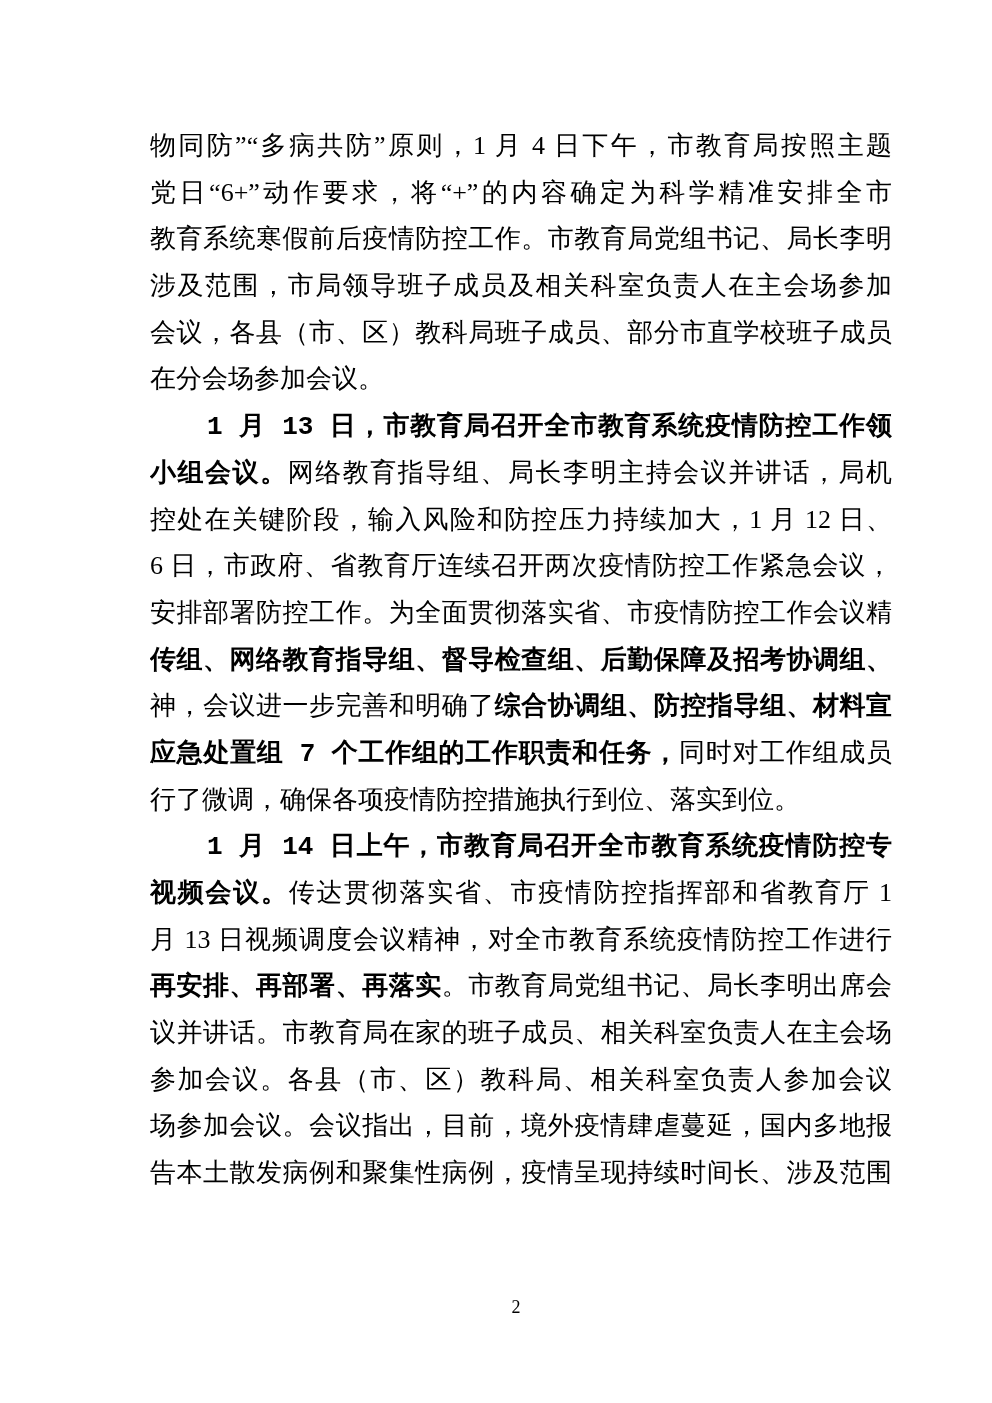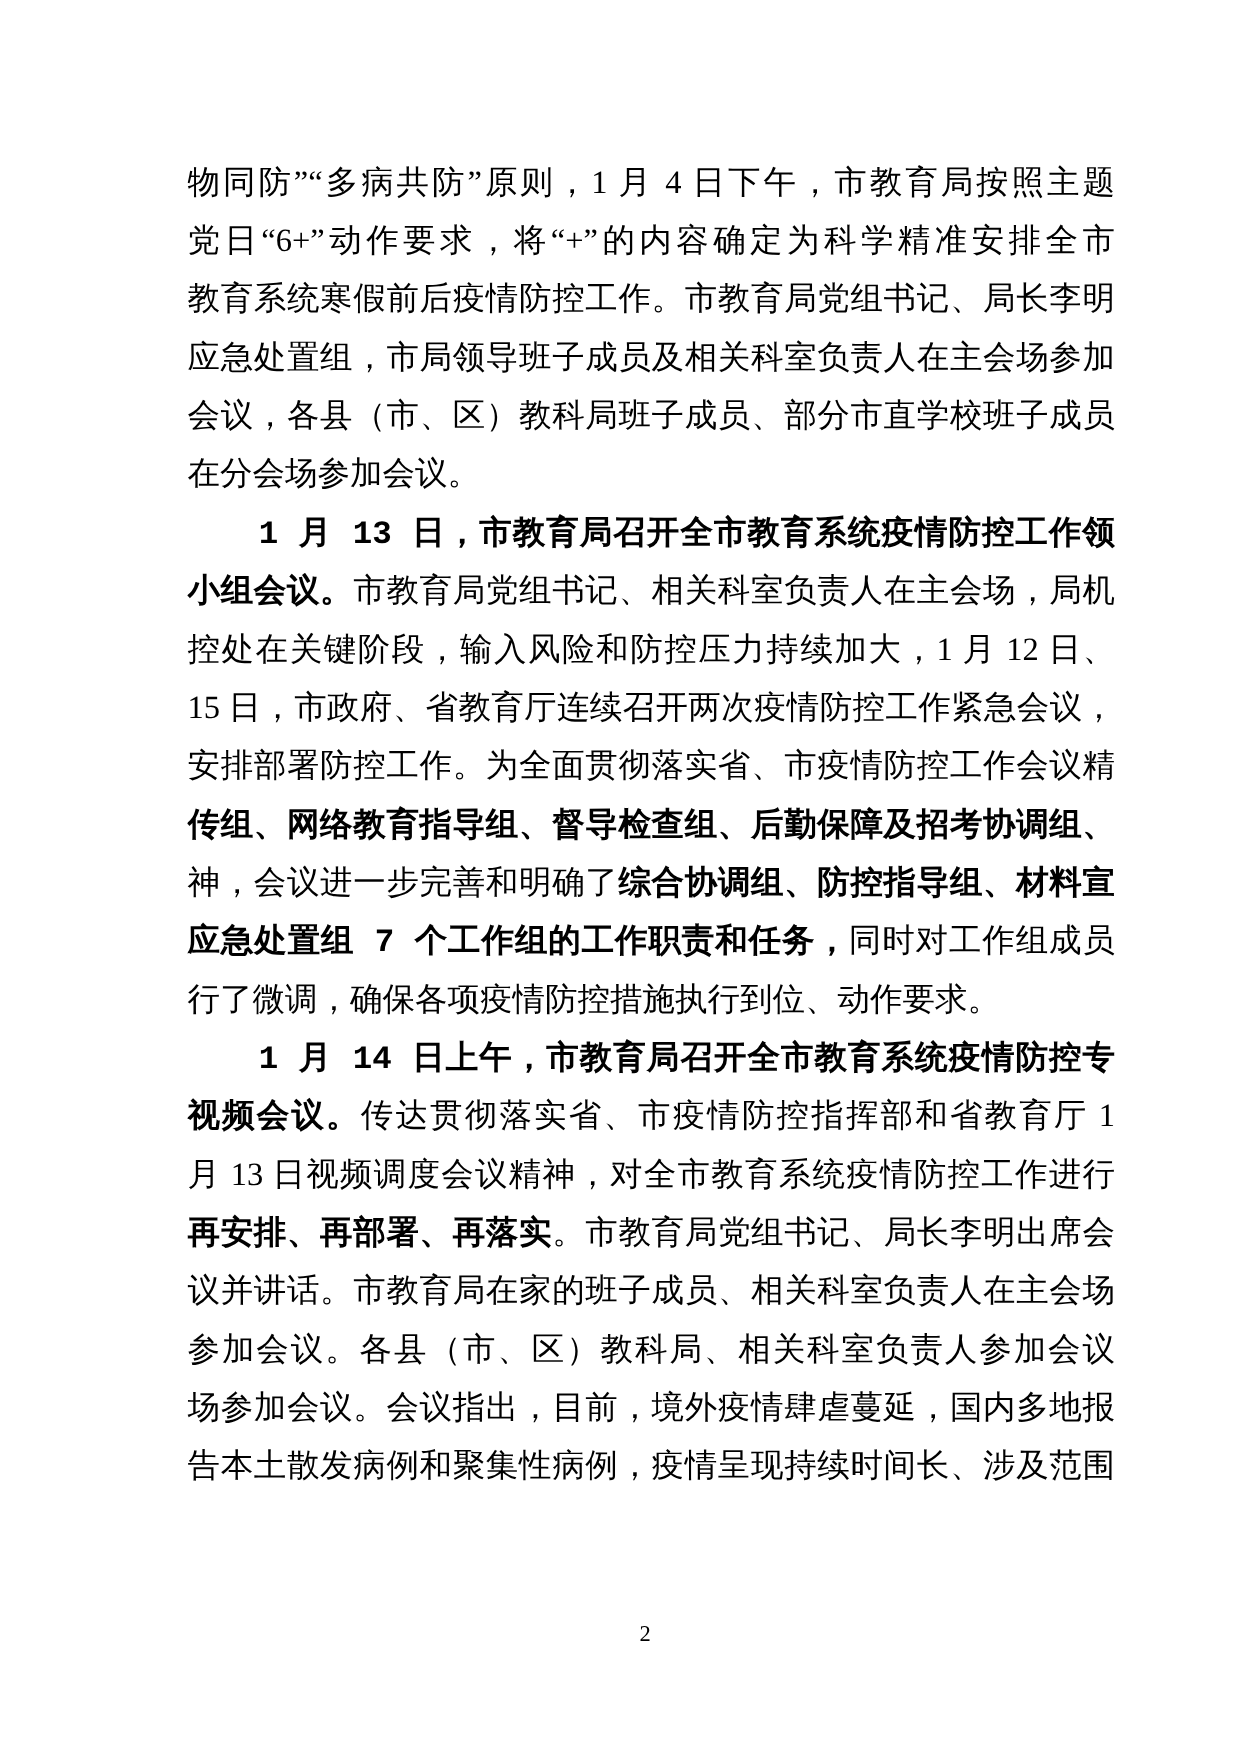"应急处置组，市局领导班子成员及相关科室负责人在主会场参加" span.seg { text: 应急处置组 -> 涉及范围 }
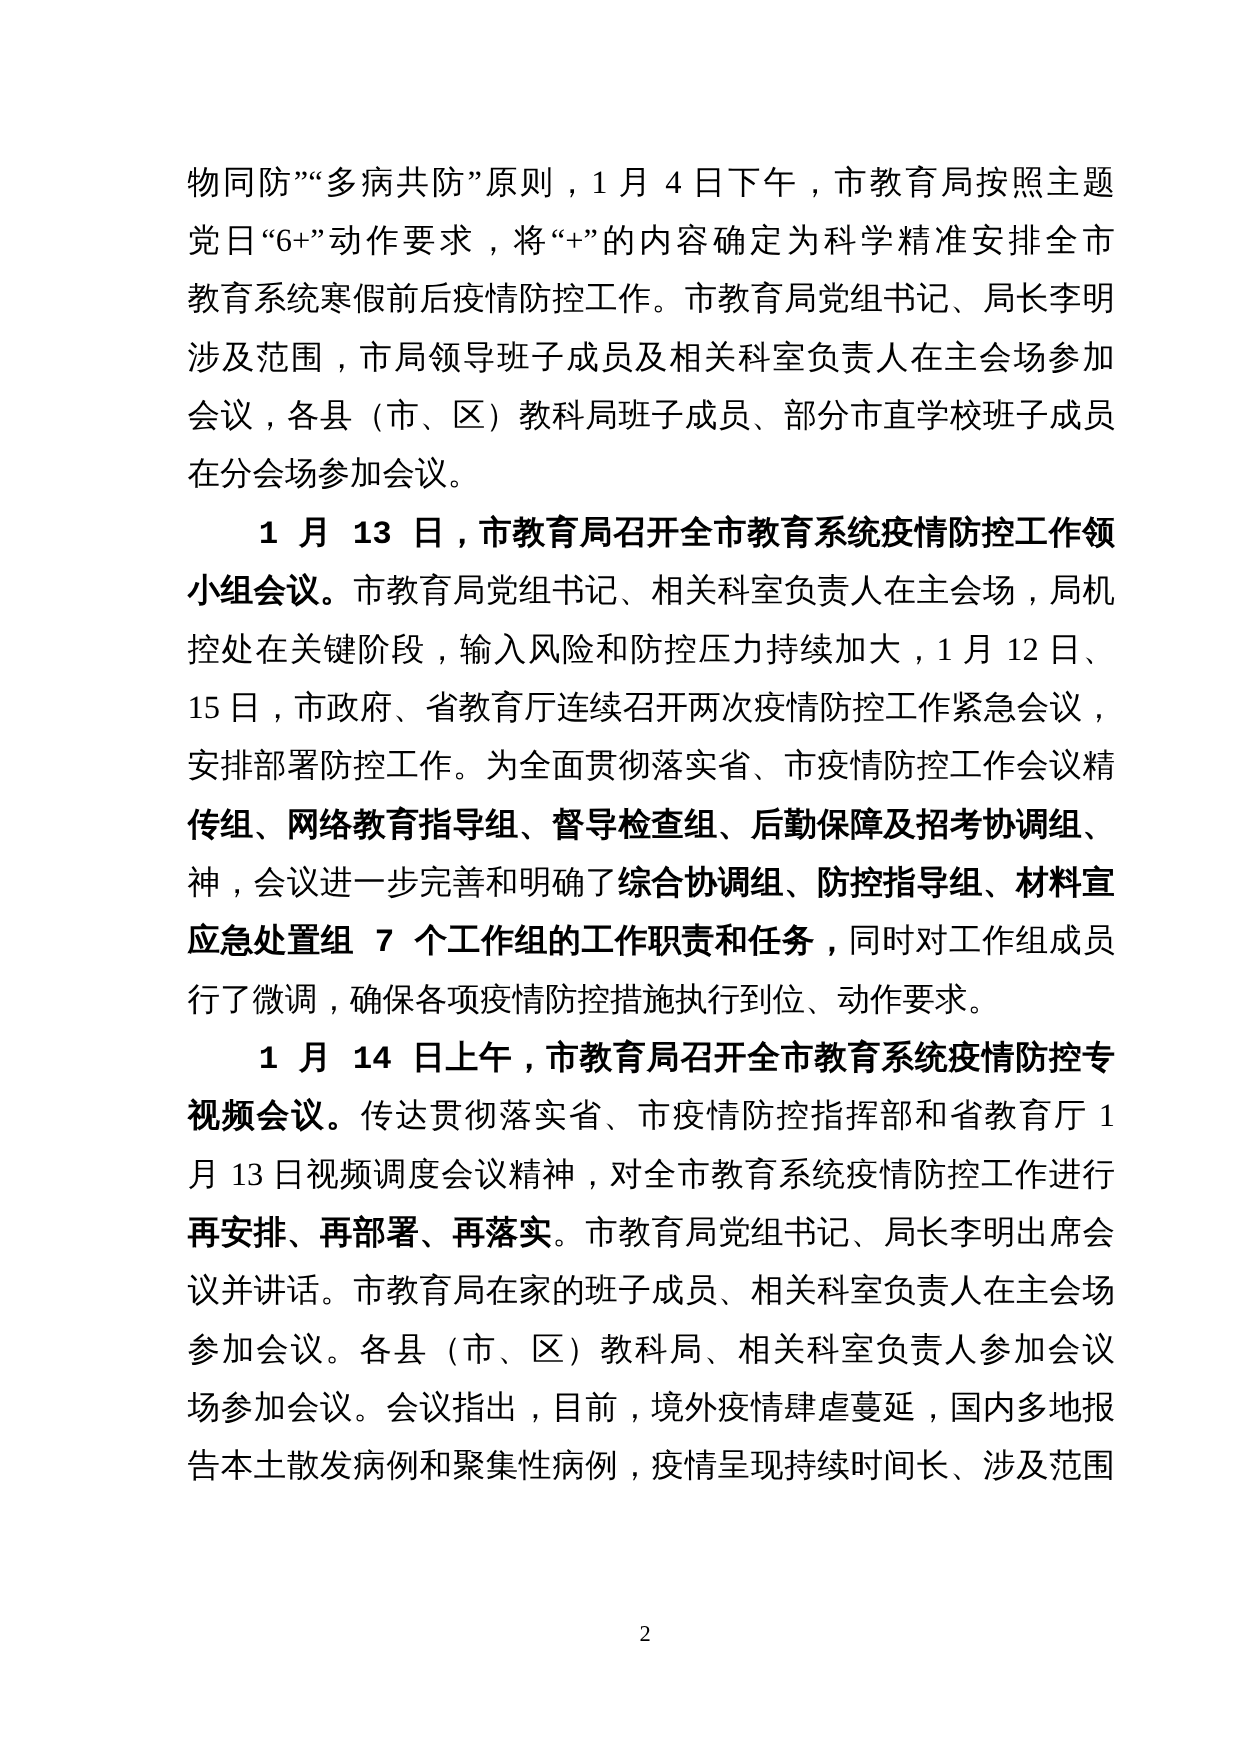"市教育局党组书记、相关科室负责人在主会场，局机" span.seg { text: 市教育局党组书记、相关科室负责人在主会场 -> 网络教育指导组、局长李明主持会议并讲话 }
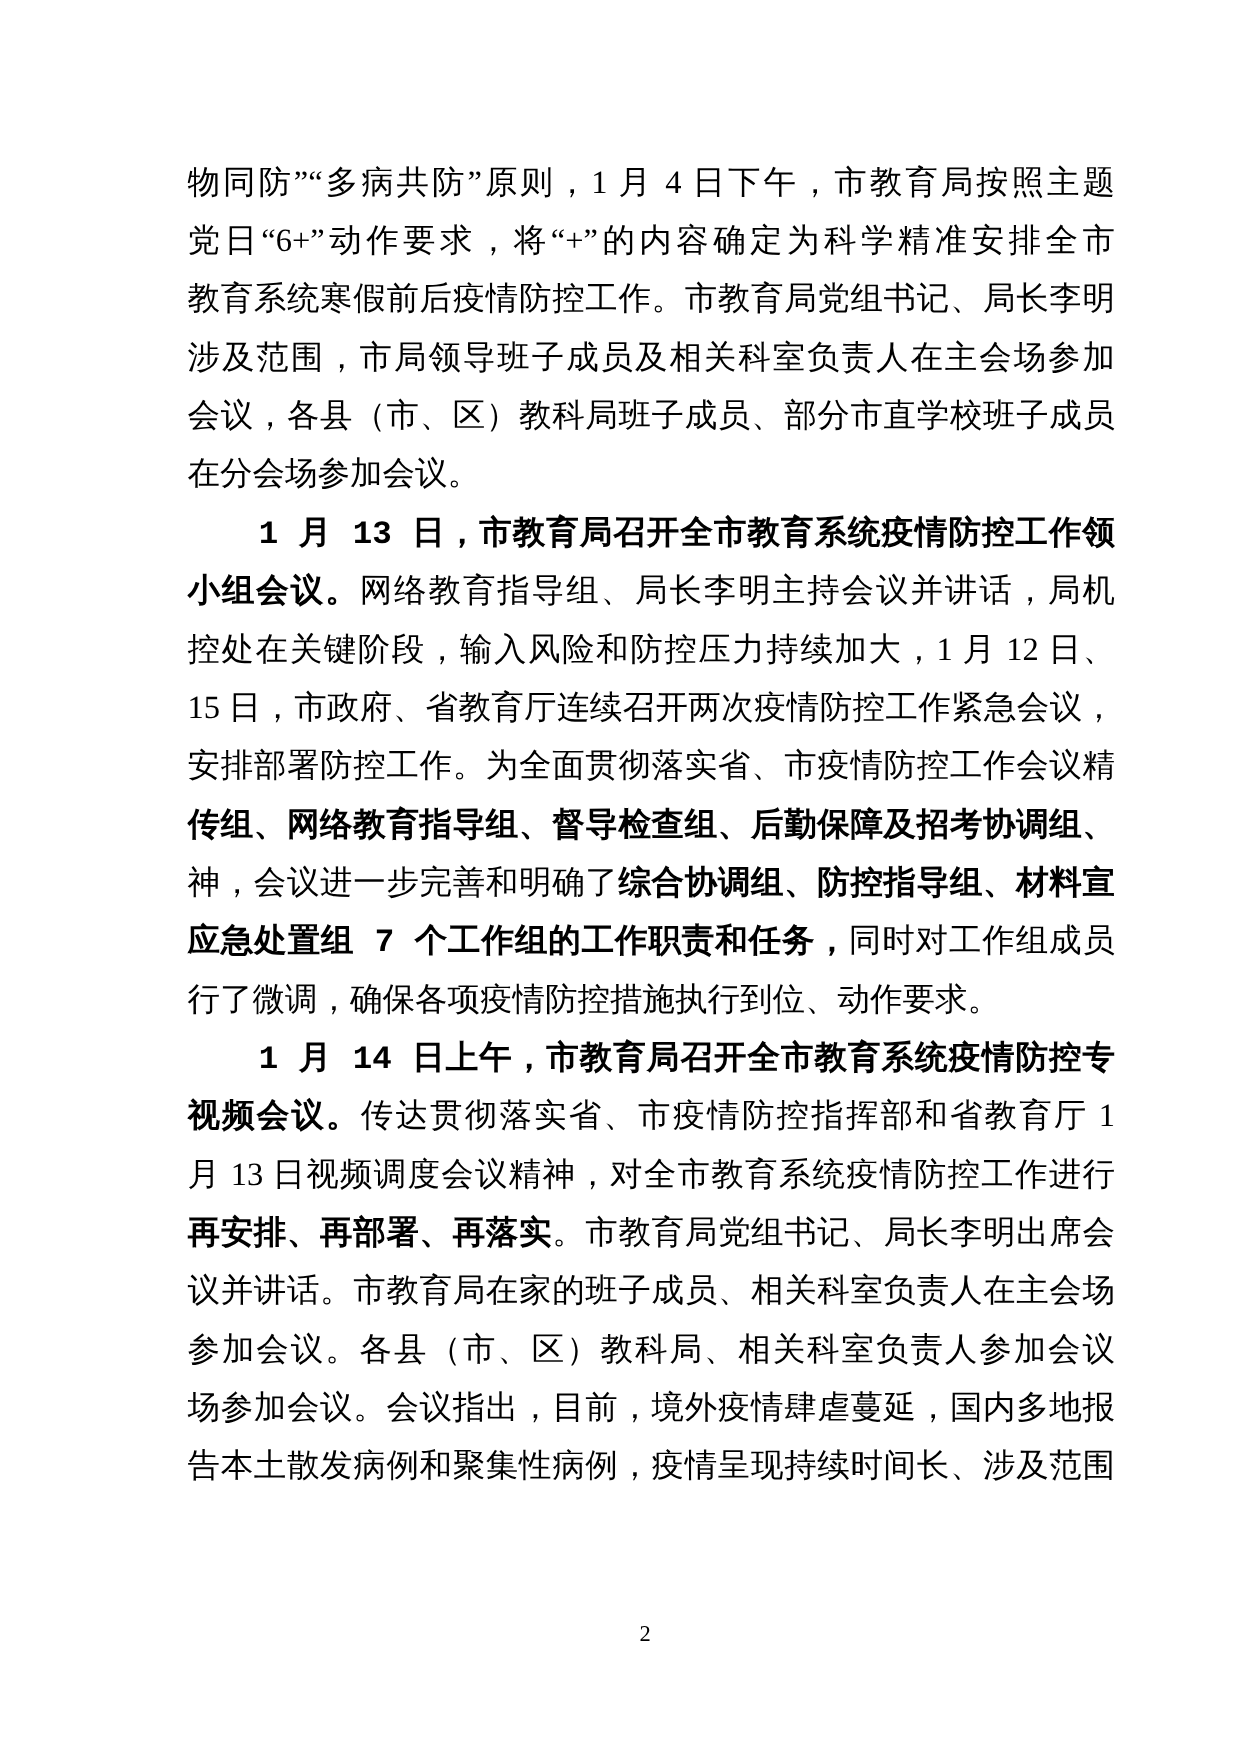"15 日，市政府、省教育厅连续召开两次疫情防控工作紧急会议，" span.seg { text: 15 -> 6 }
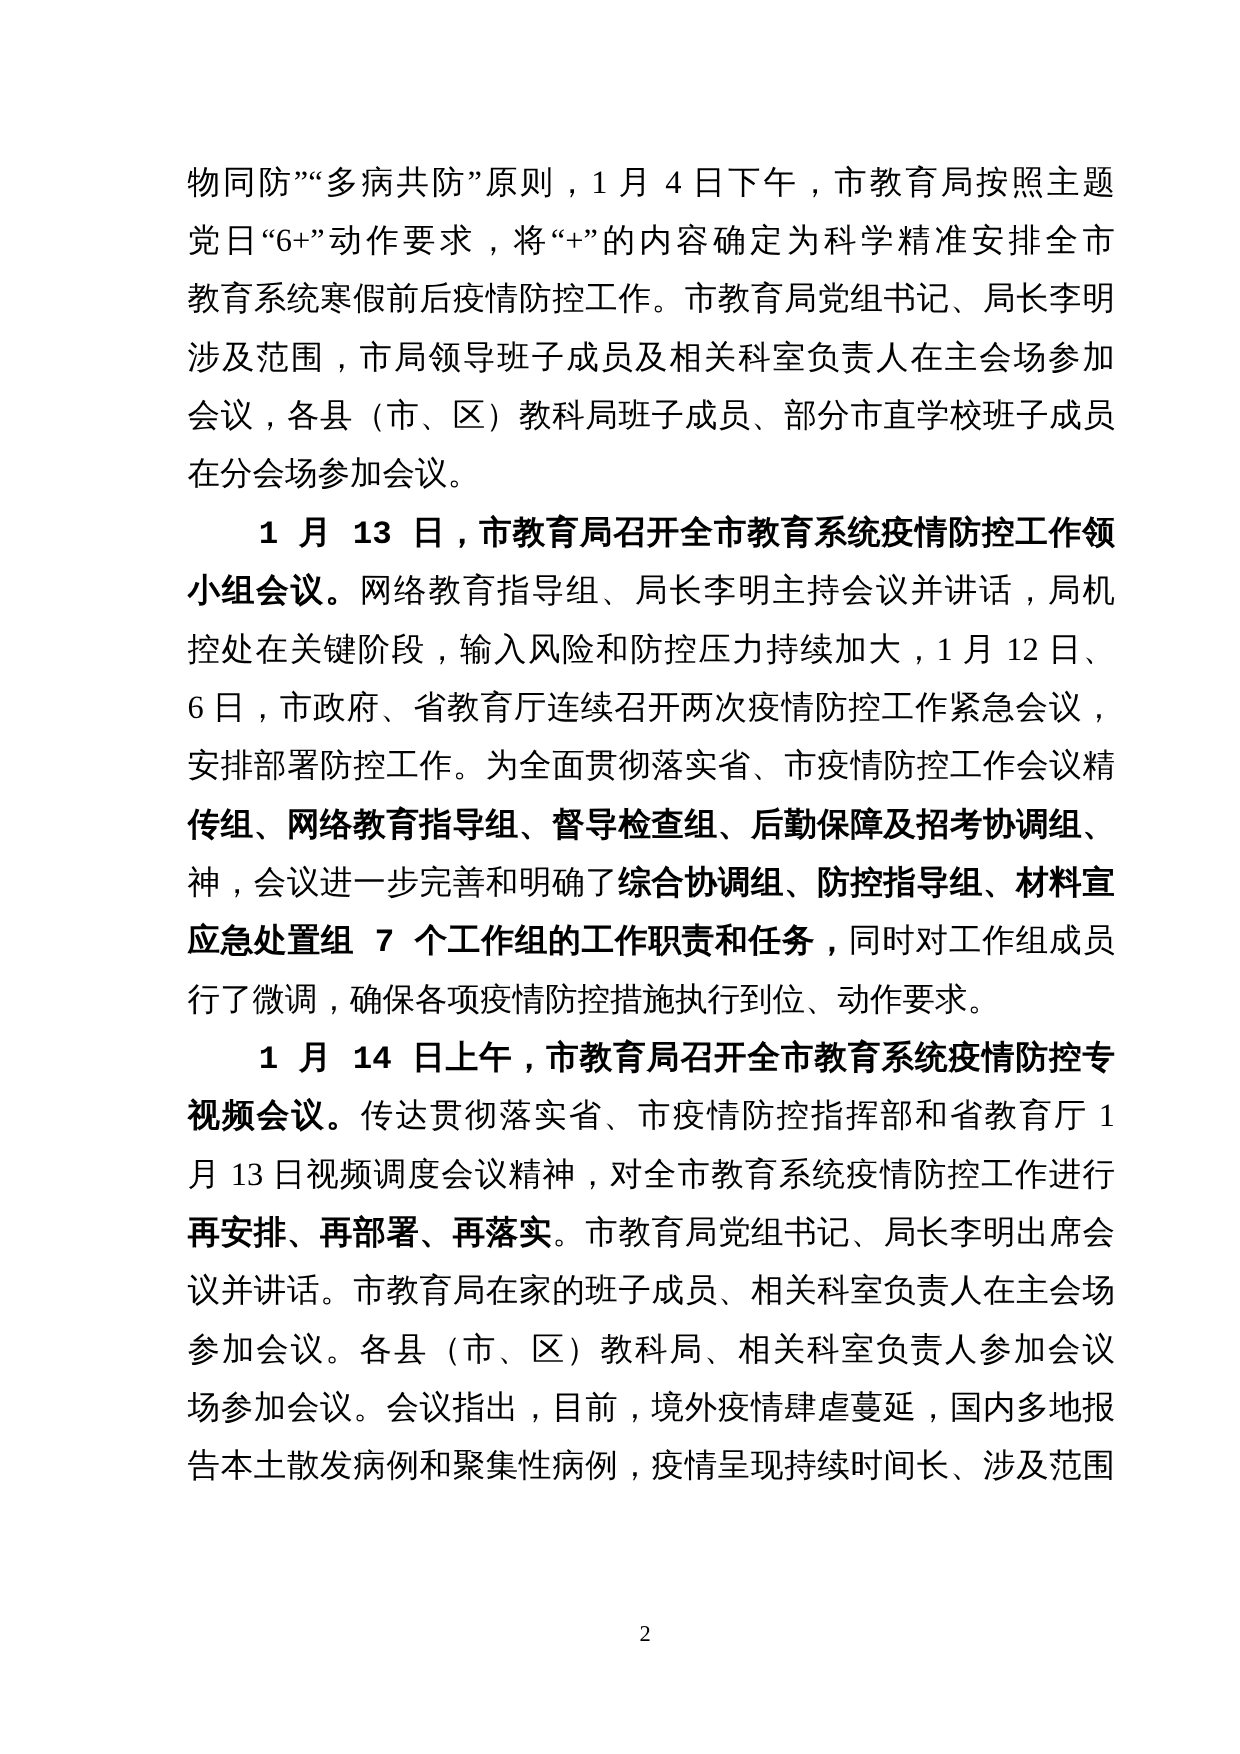"行了微调，确保各项疫情防控措施执行到位、动作要求。" span.seg { text: 动作要求 -> 落实到位 }
